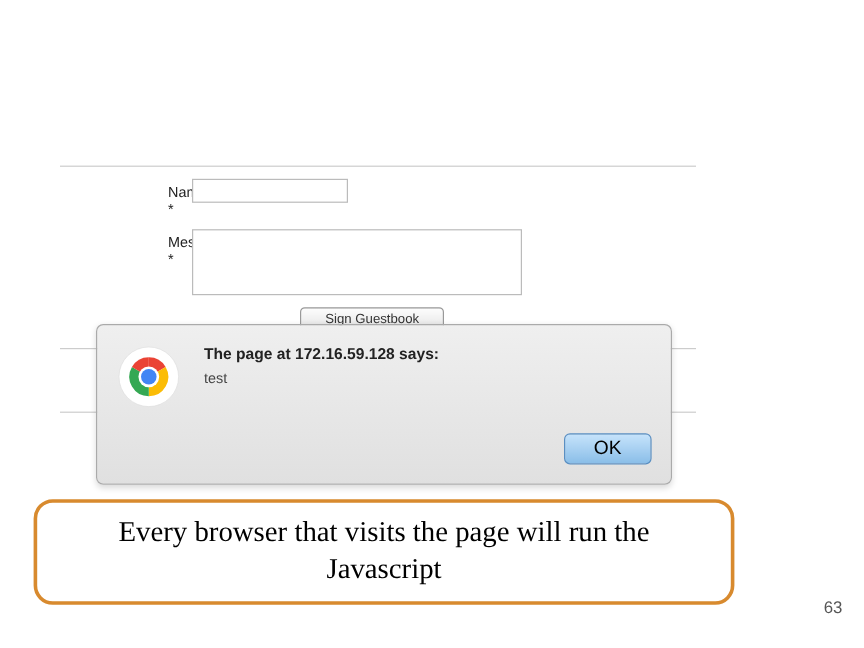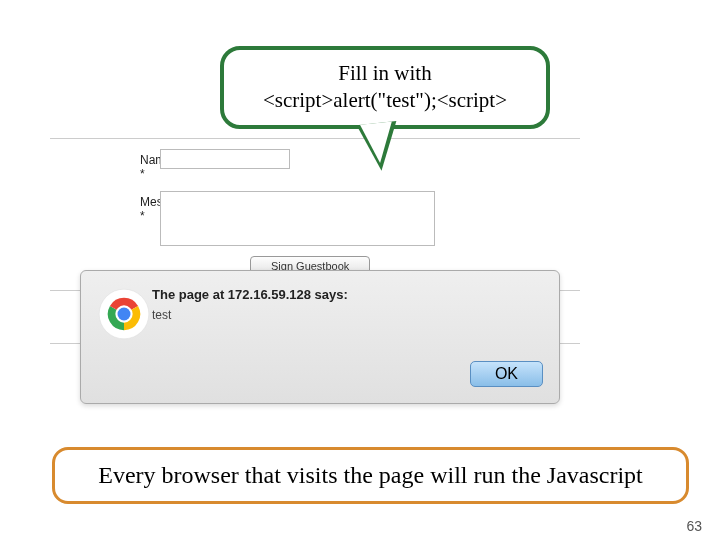"Fill in with" div.green-callout { html: <div> <div>Fill in with</div> <div>&lt;script&gt;alert("test");&lt;script&gt;</div> </div> -> none }
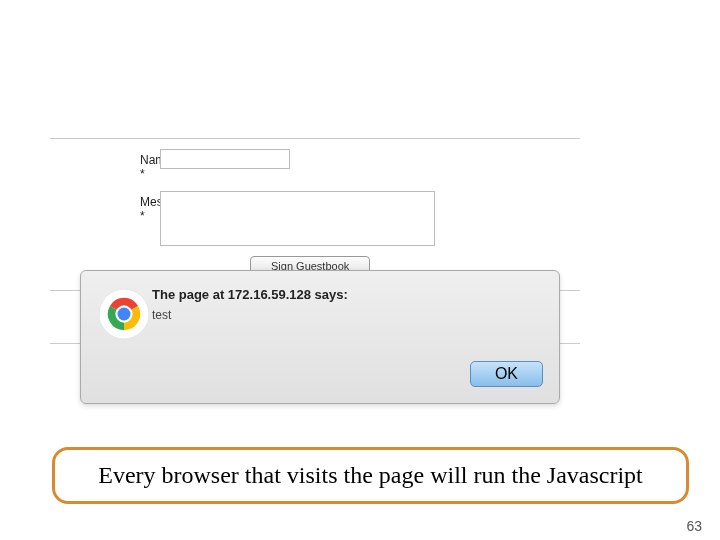"The page at 172.16.59.128 says:" .dialog-body { gap: 1px -> 19px }
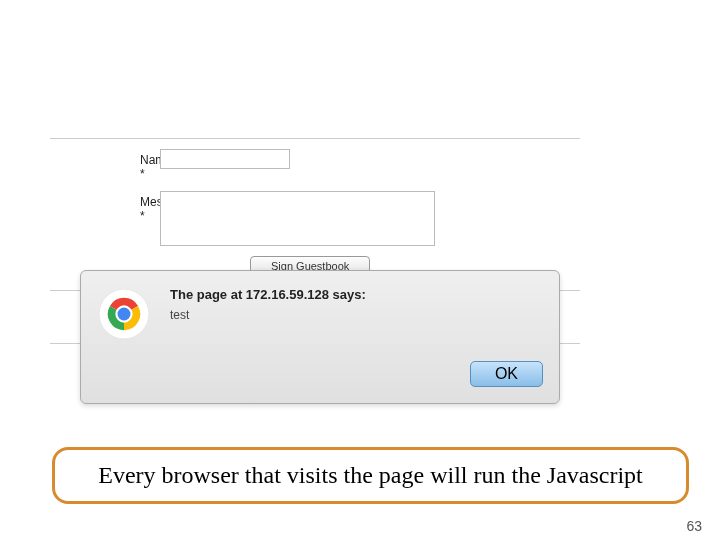"Every browser that visits the" .orange-callout { left: 52px -> 28px; width: 637px -> 584px }
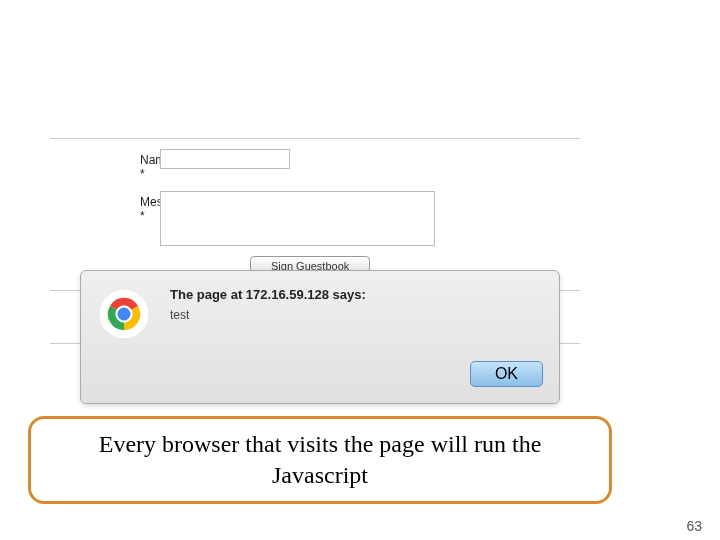"63" .page-num { bottom: 6px -> 26px }
